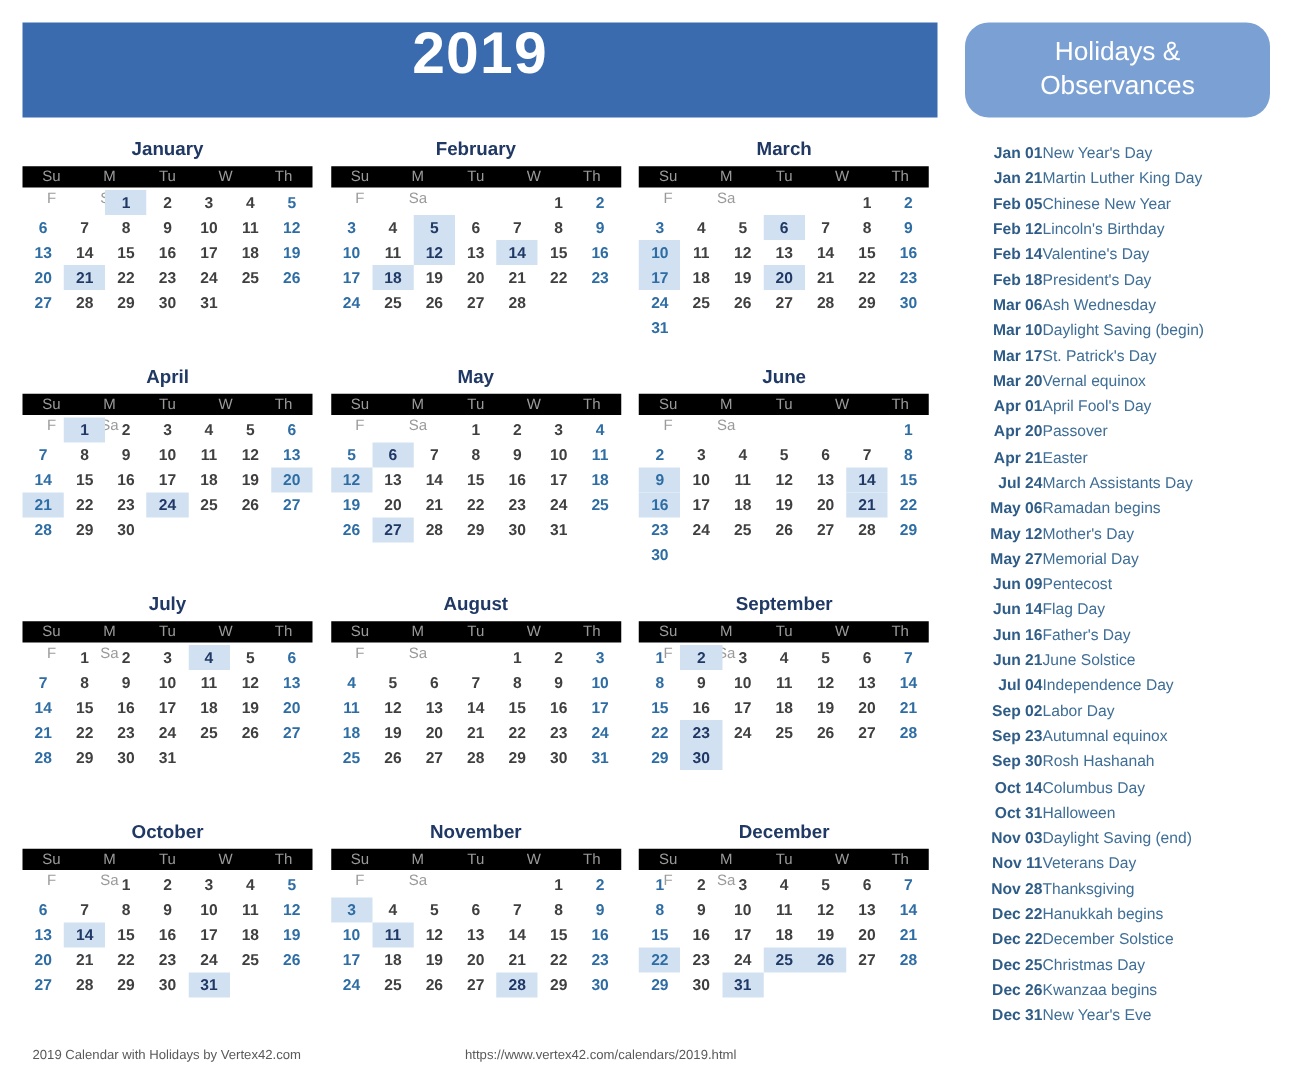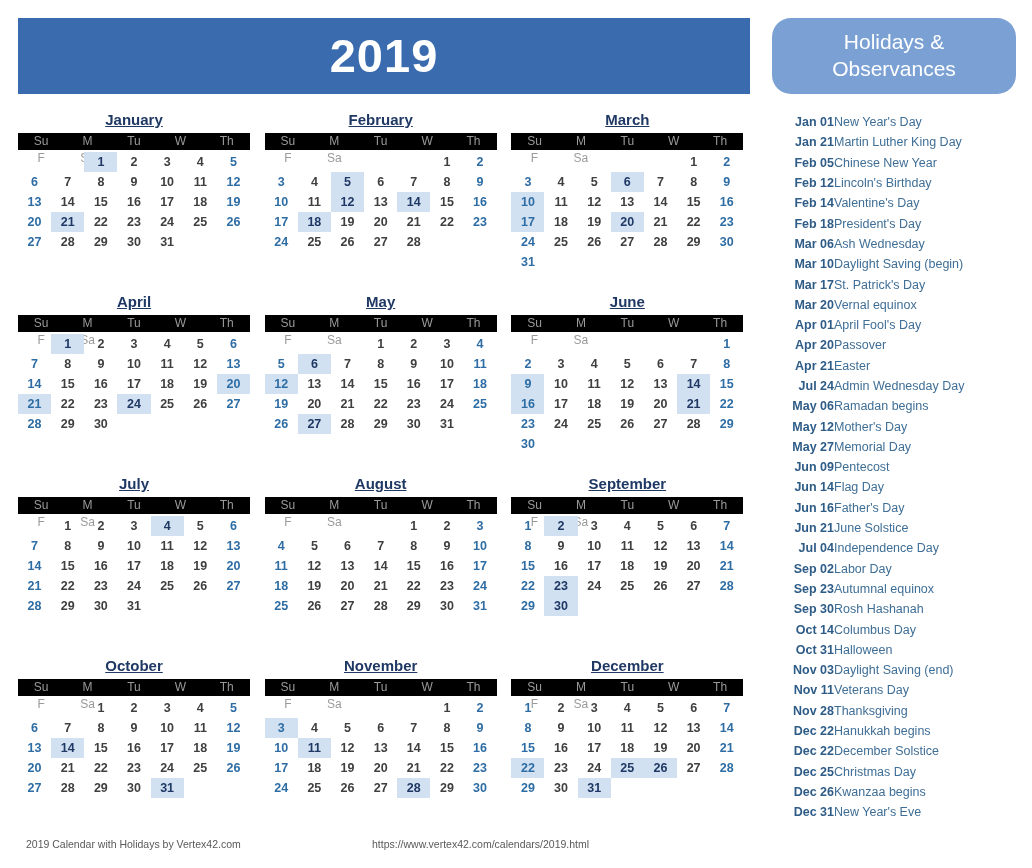"2019" #year-banner { align-items: center -> flex-start }
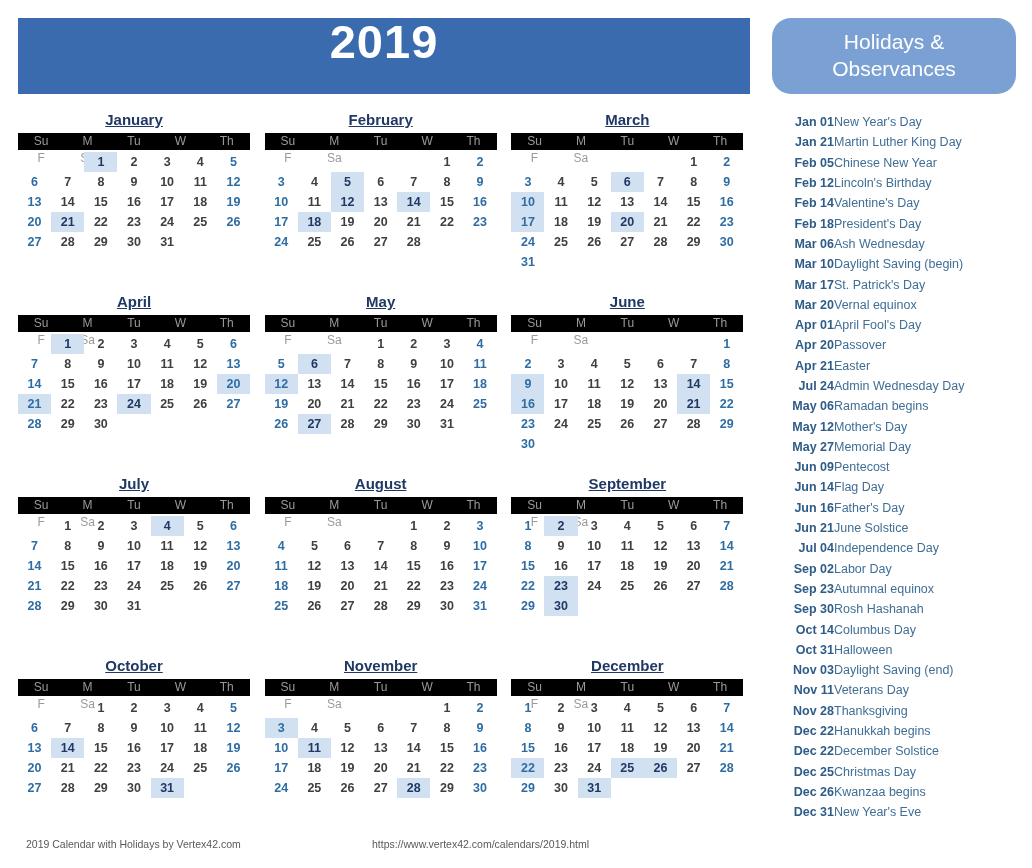"January" .month-title { text-decoration: underline -> none }
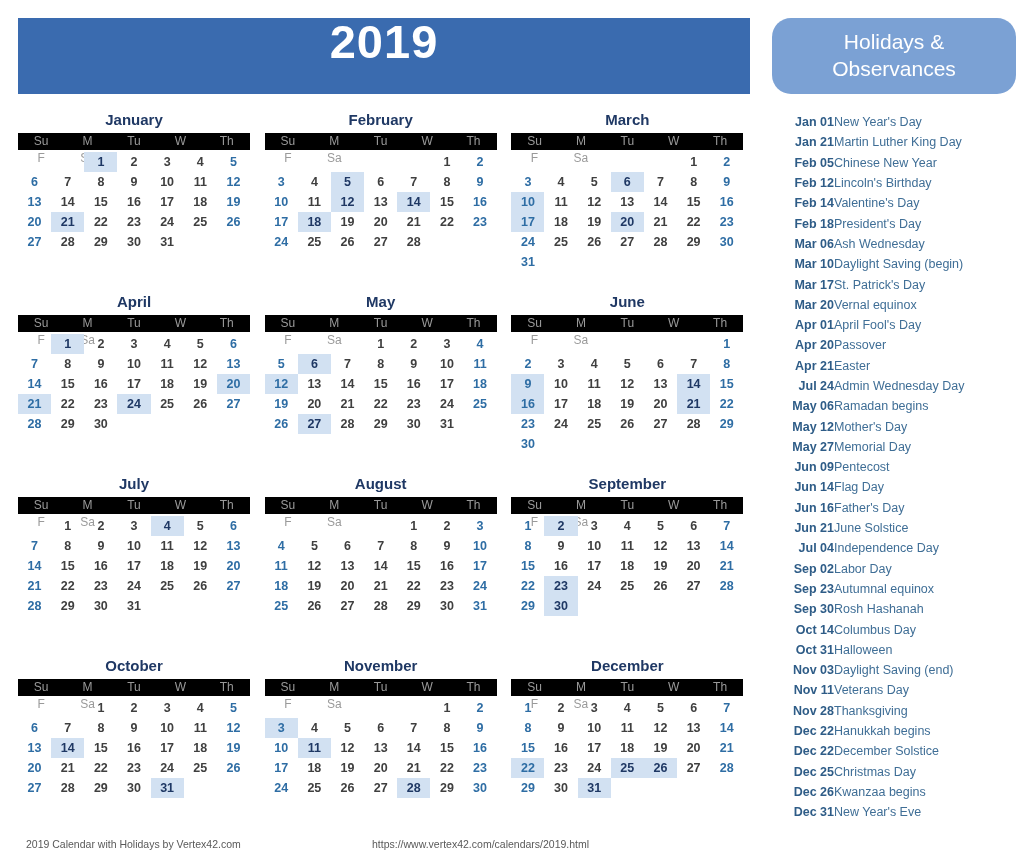"Admin Wednesday Day" span.holiday-name { text: Admin Wednesday -> March Assistants }
